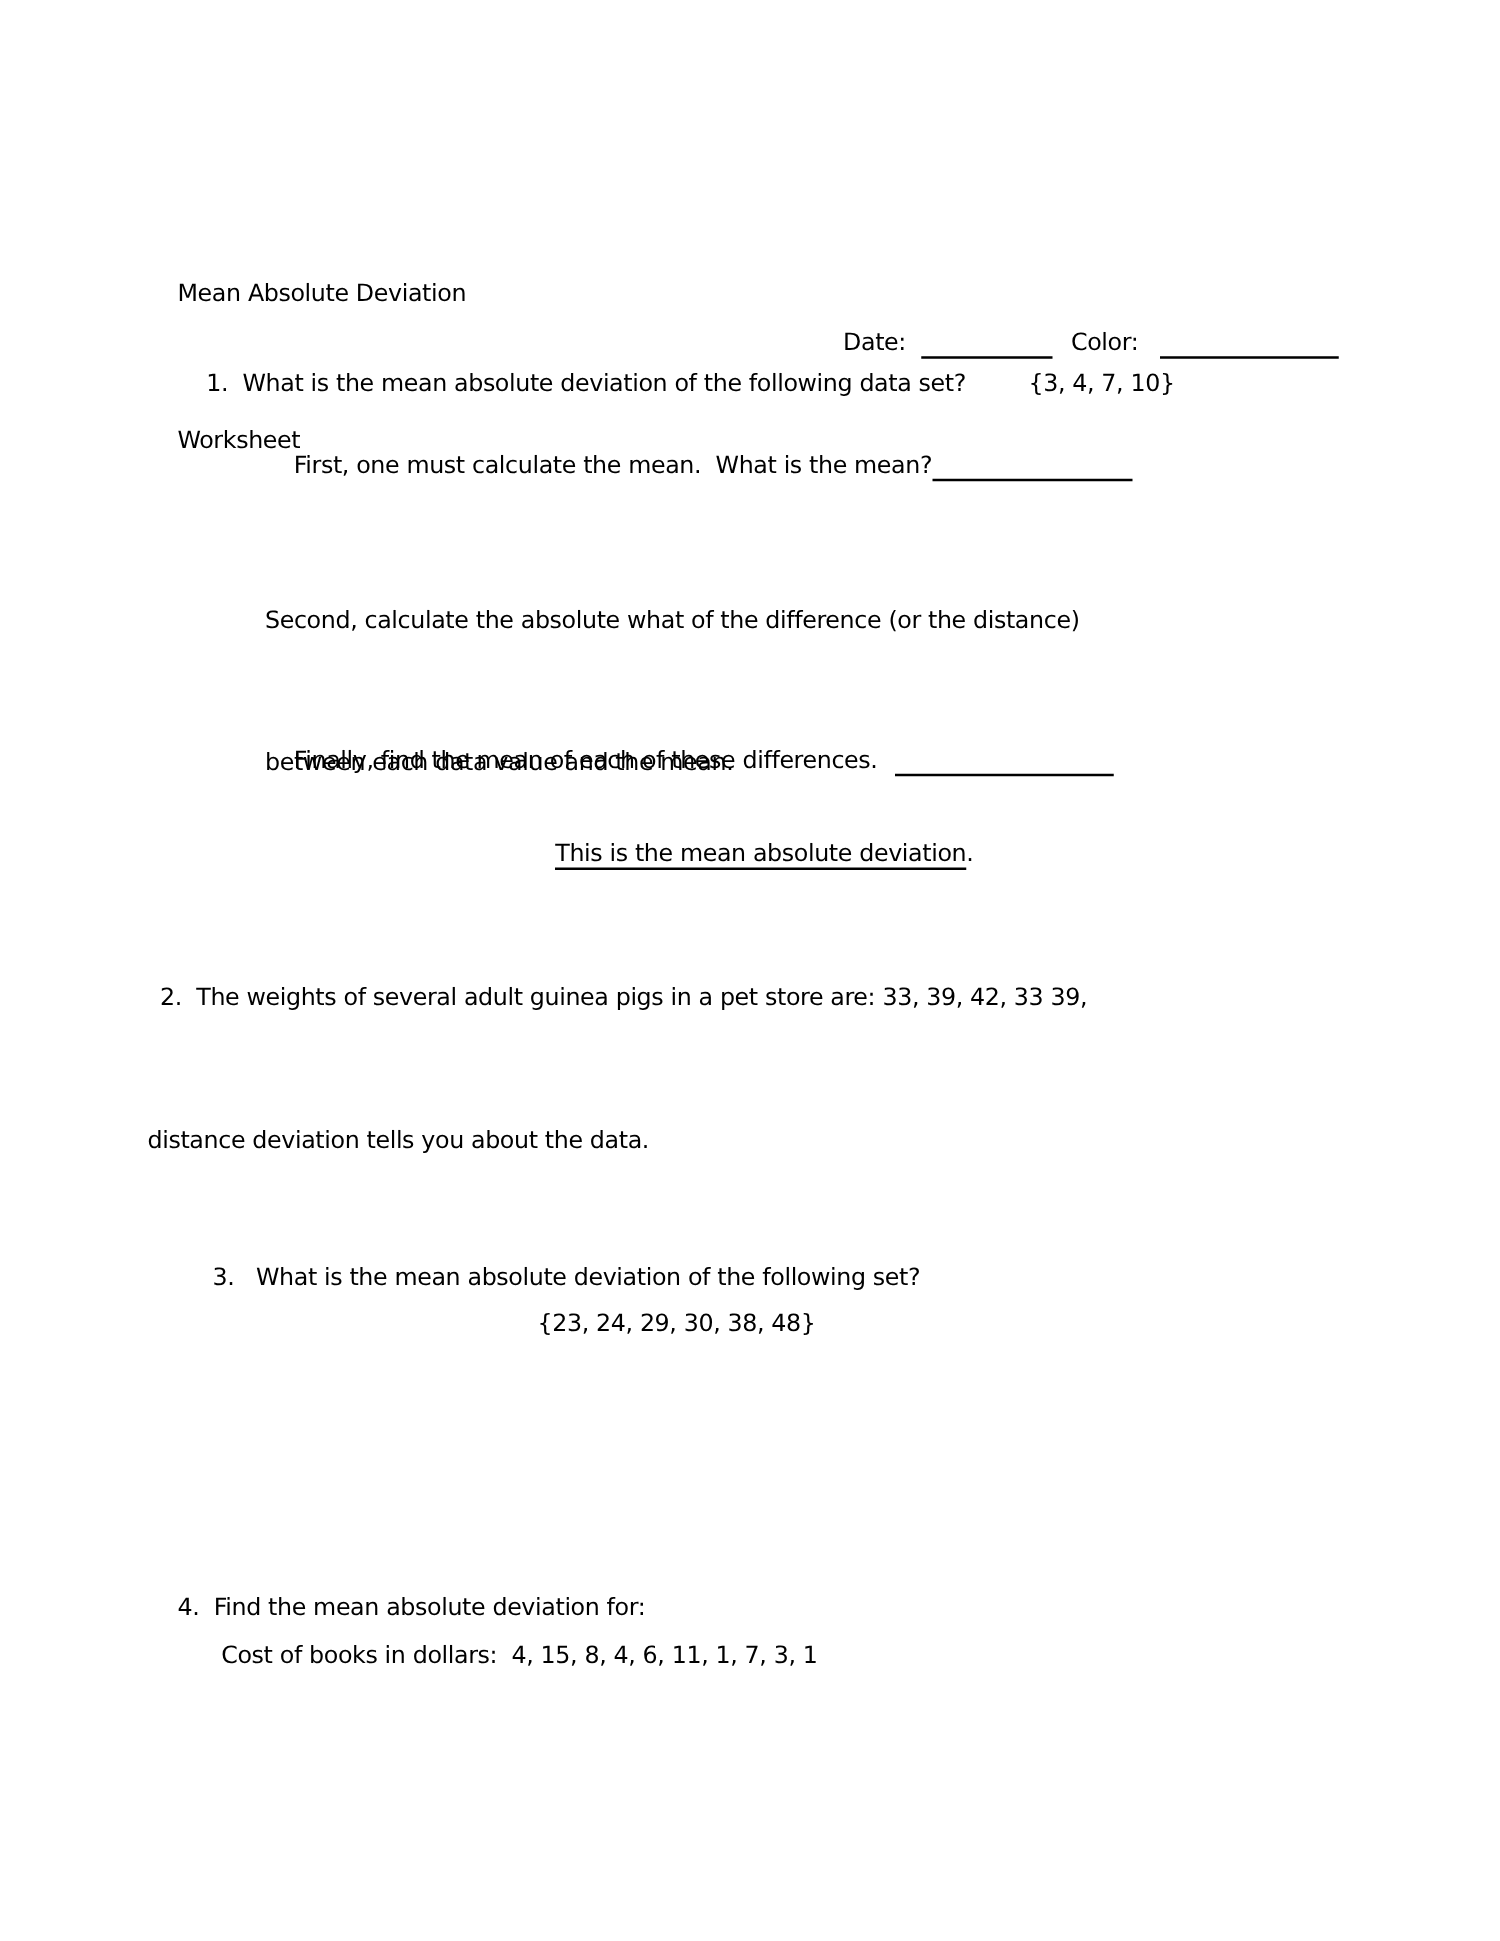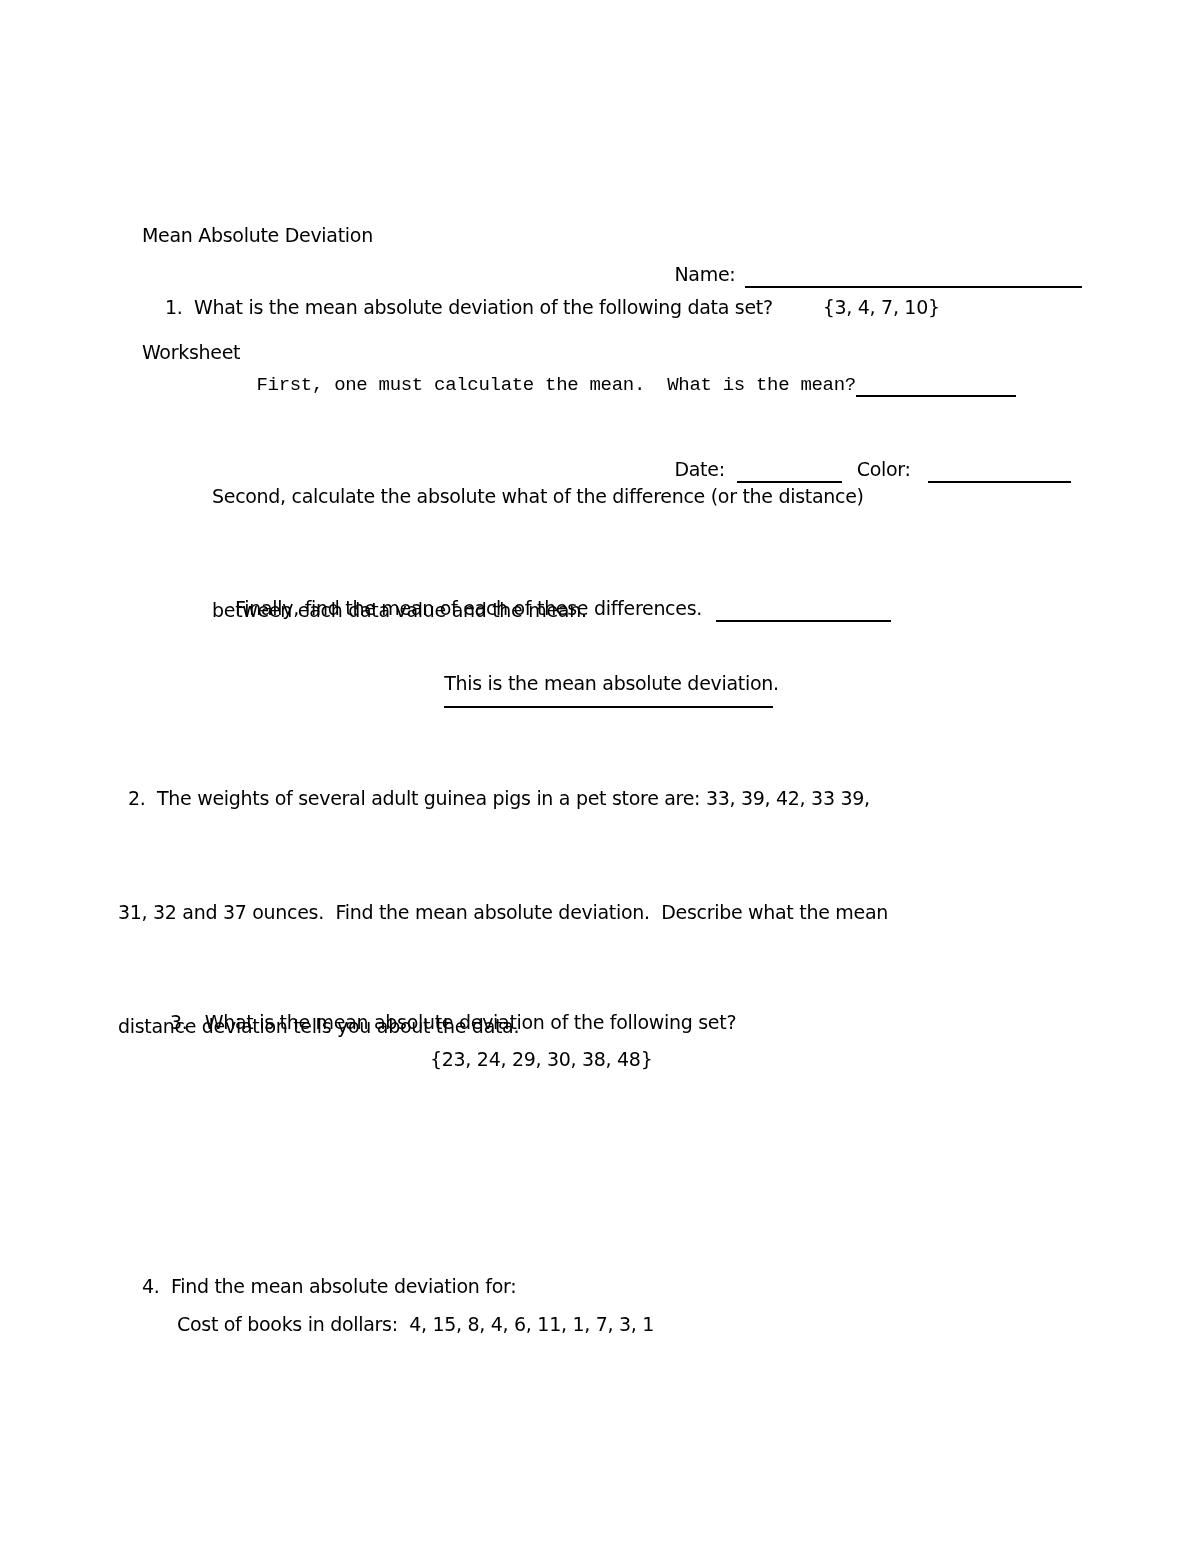"Name:" div { html: <div> <span>Name:</span><span></span> </div> -> none }
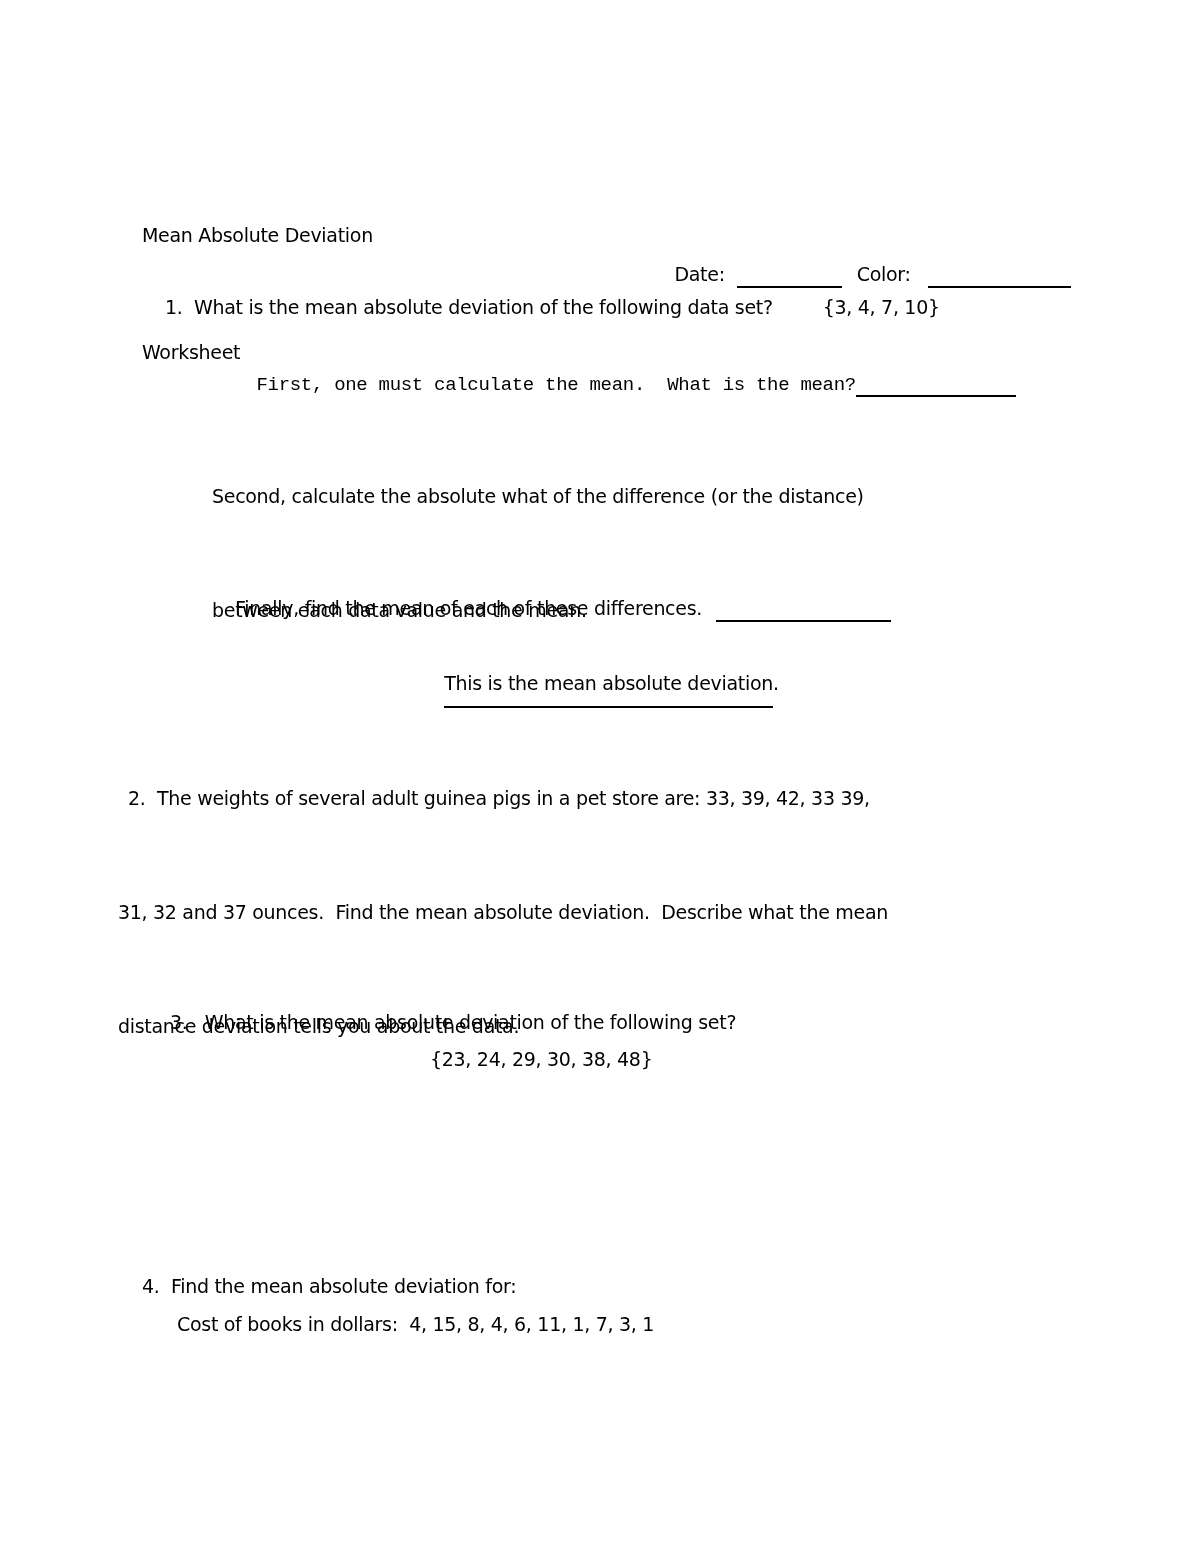"First, one must calculate the" .q1-step1 { font-family: Liberation Mono, monospace -> none; top: 327px -> 314px }
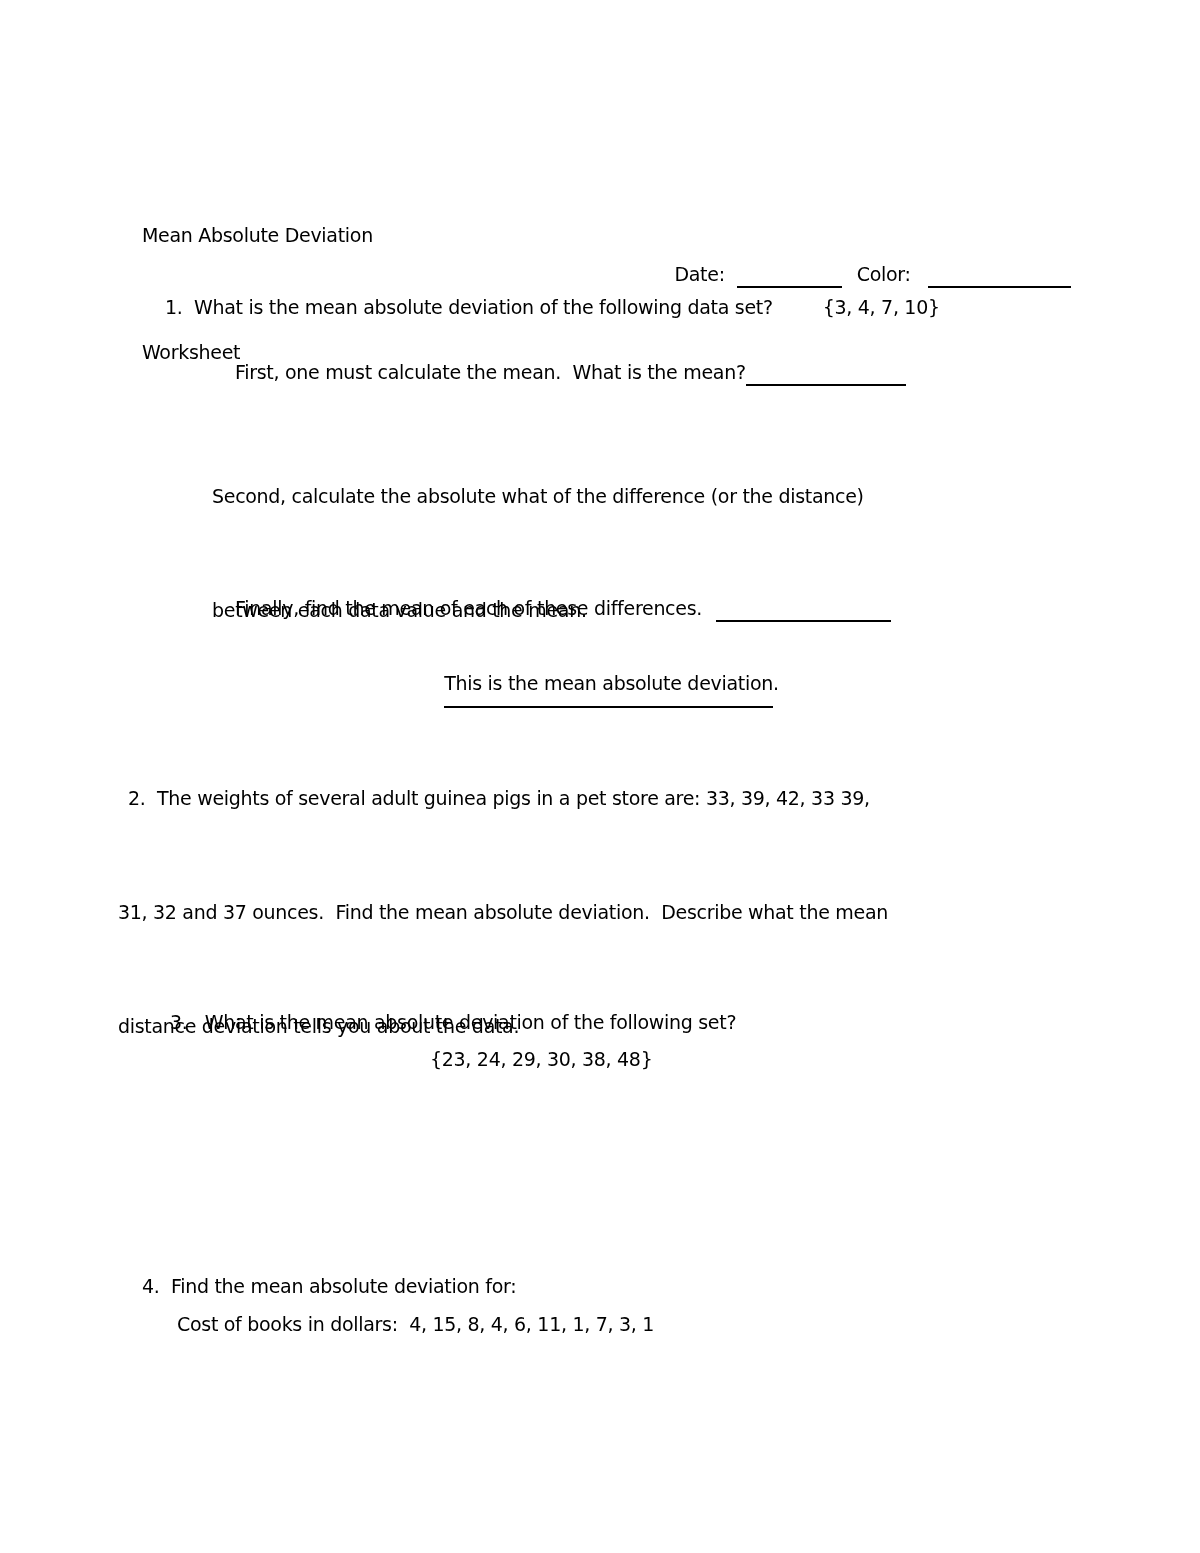"This is the mean absolute" .underlined { padding-bottom: 12px -> 0 }
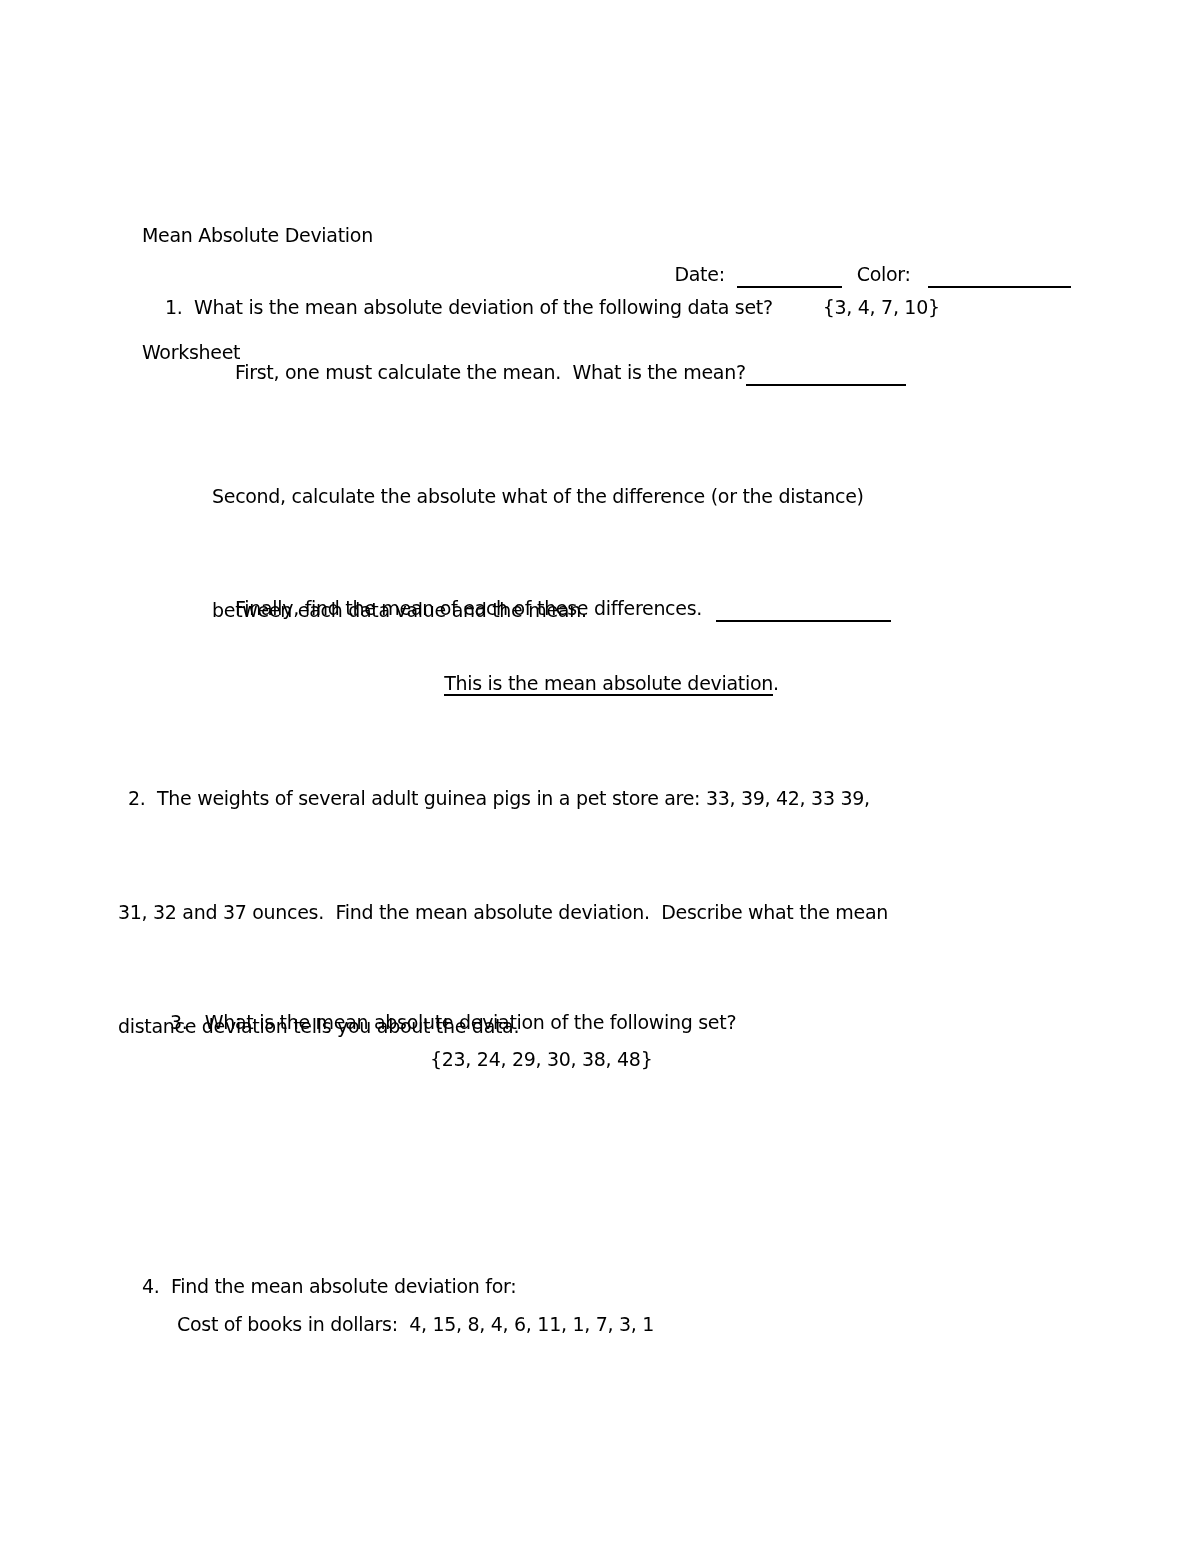"31, 32 and 37 ounces." div { html: <div>31, 32 and 37 ounces. Find the mean absolute deviation. Describe what the mean</div> -> none }
